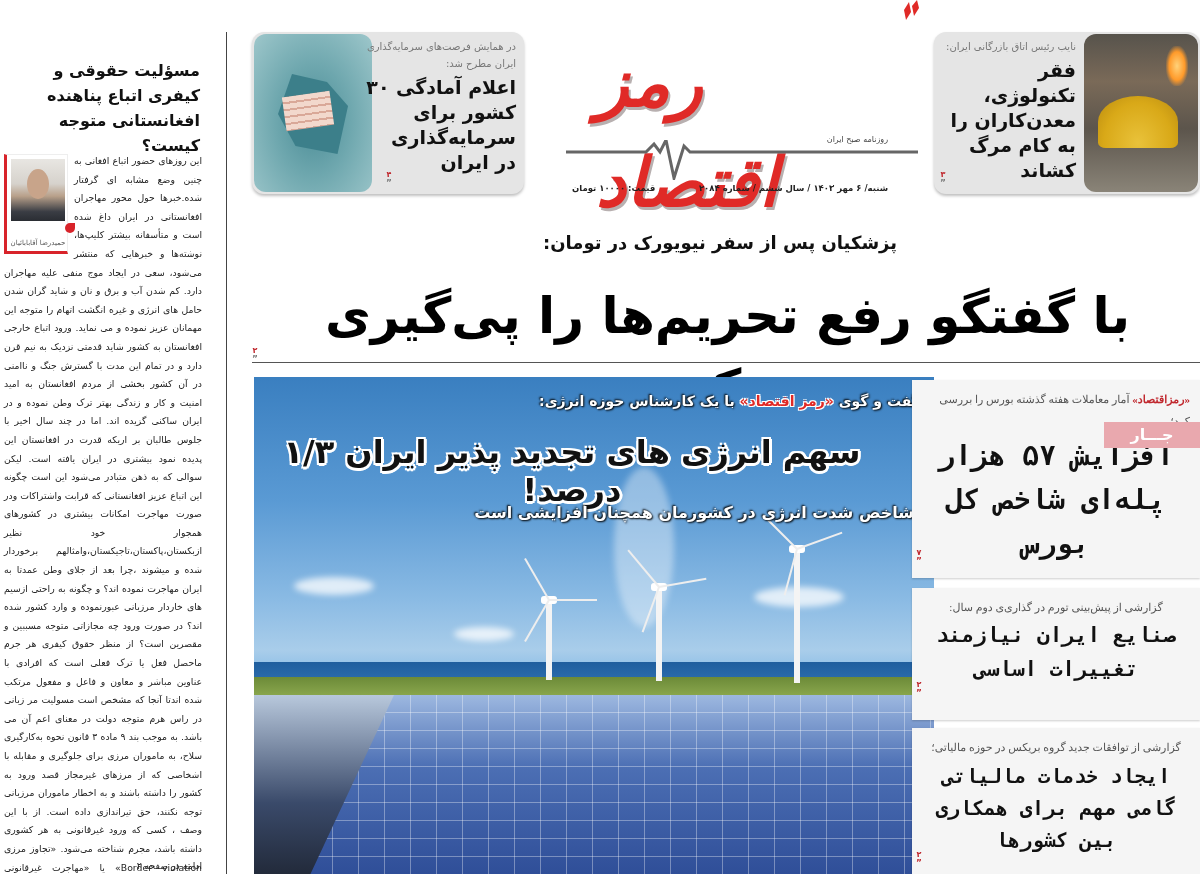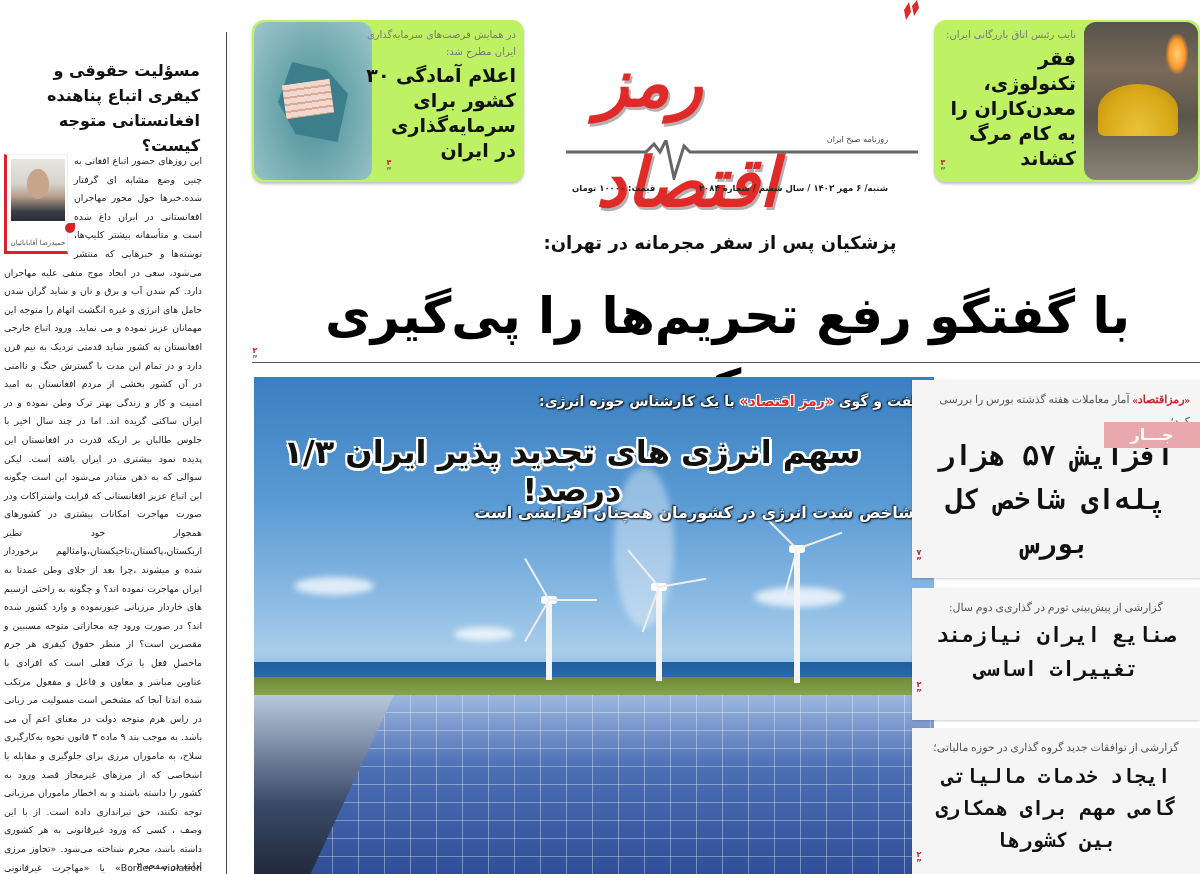"در همایش فرصت‌های سرمایه‌گذاری ایران" .teaser { background: #bef264 -> #e5e5e5; top: 20px -> 32px }
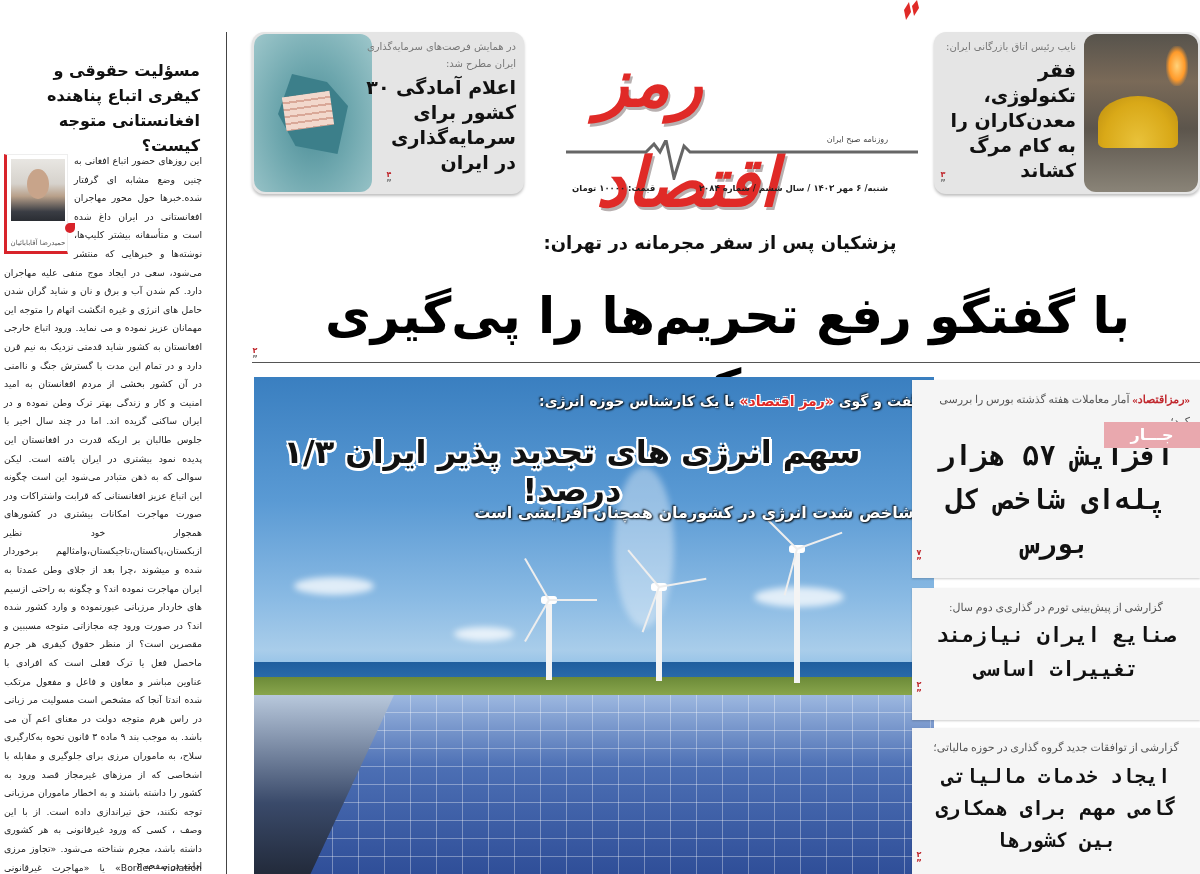"پزشکیان پس از سفر مجرمانه" div.subhead { text: مجرمانه در تهران -> نیویورک در تومان }
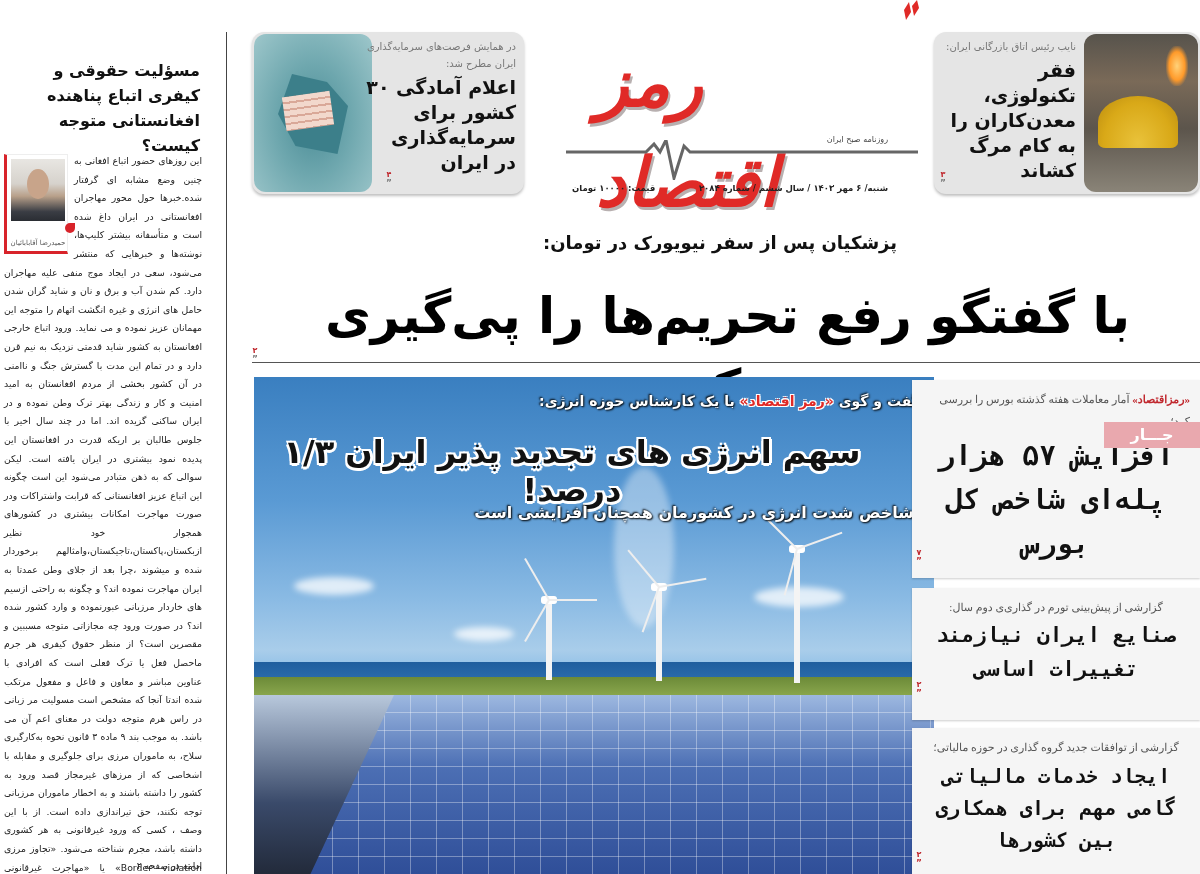"گزارشی از توافقات جدید گروه" div.side-kicker { text: گذاری -> بریکس }
